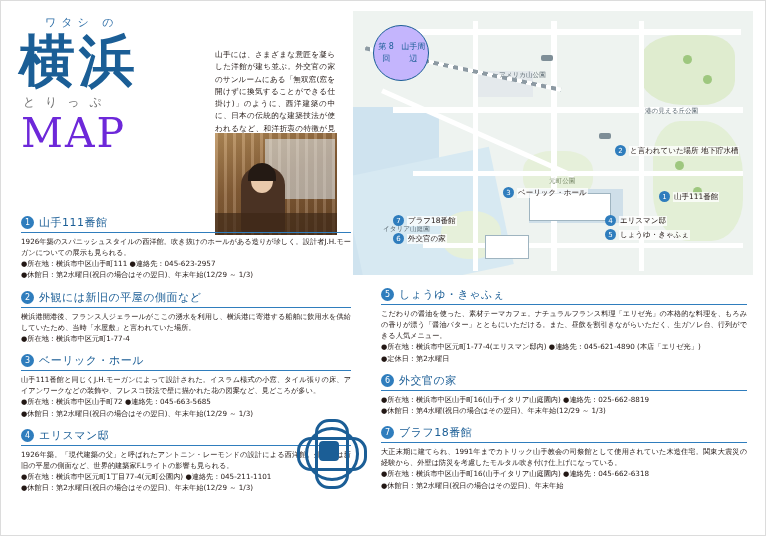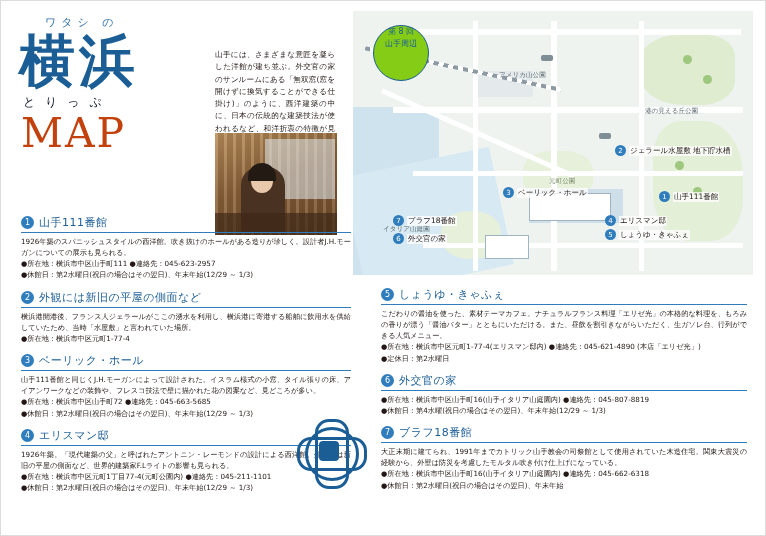"第 8 回" .roundbadge { background: #84cc16 -> #c4b5fd; flex-direction: column -> row; justify-content: flex-start -> center }
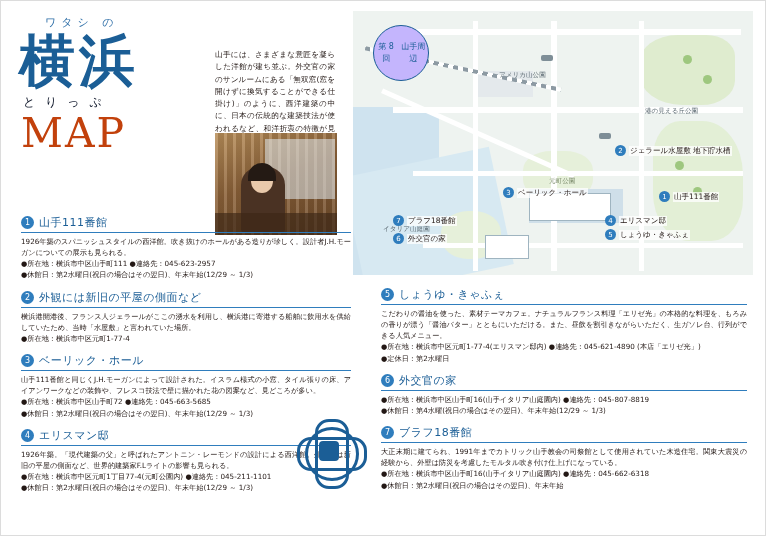"と り っ ぷ" .torippu { color: #0f172a -> #737373 }
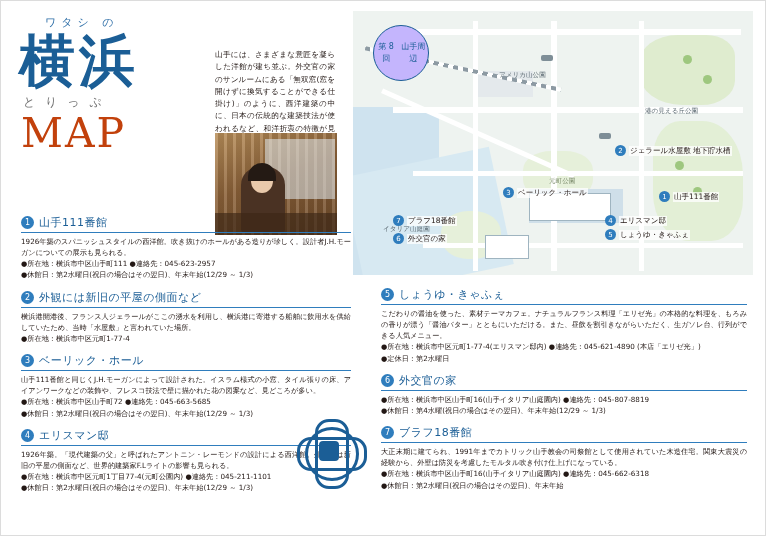"MAP" .maptxt { color: #c2410c -> #6d28d9 }
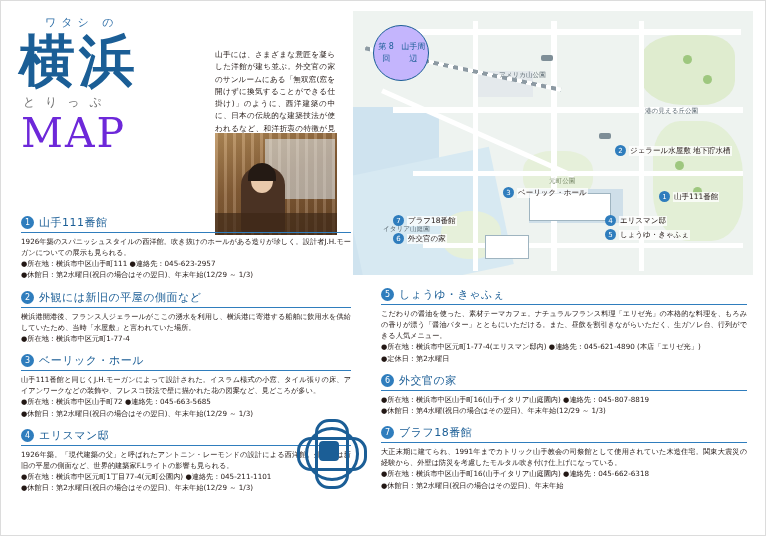"ジェラール水屋敷 地下貯水槽" span.lbl { text: ジェラール水屋敷 -> と言われていた場所 }
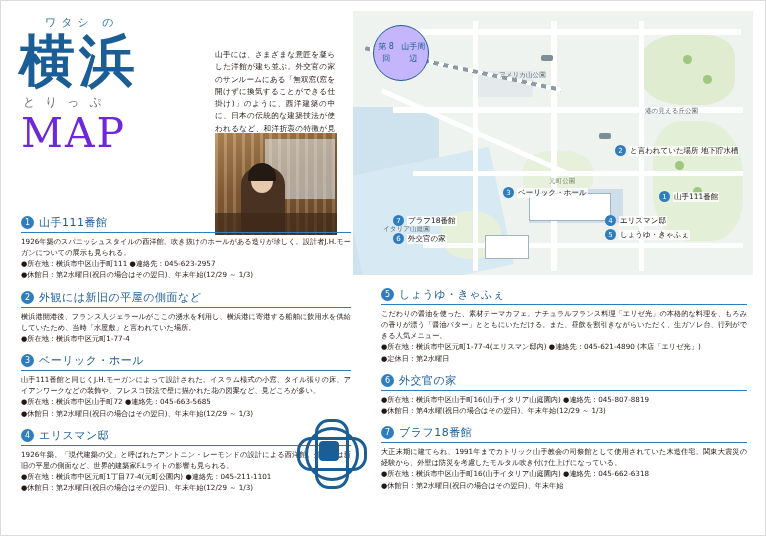"●所在地：横浜市中区山手町16(山手イタリア山庭園内) ●連絡先：045-807-8819" div.meta { text: 045-807-8819 -> 025-662-8819 }
